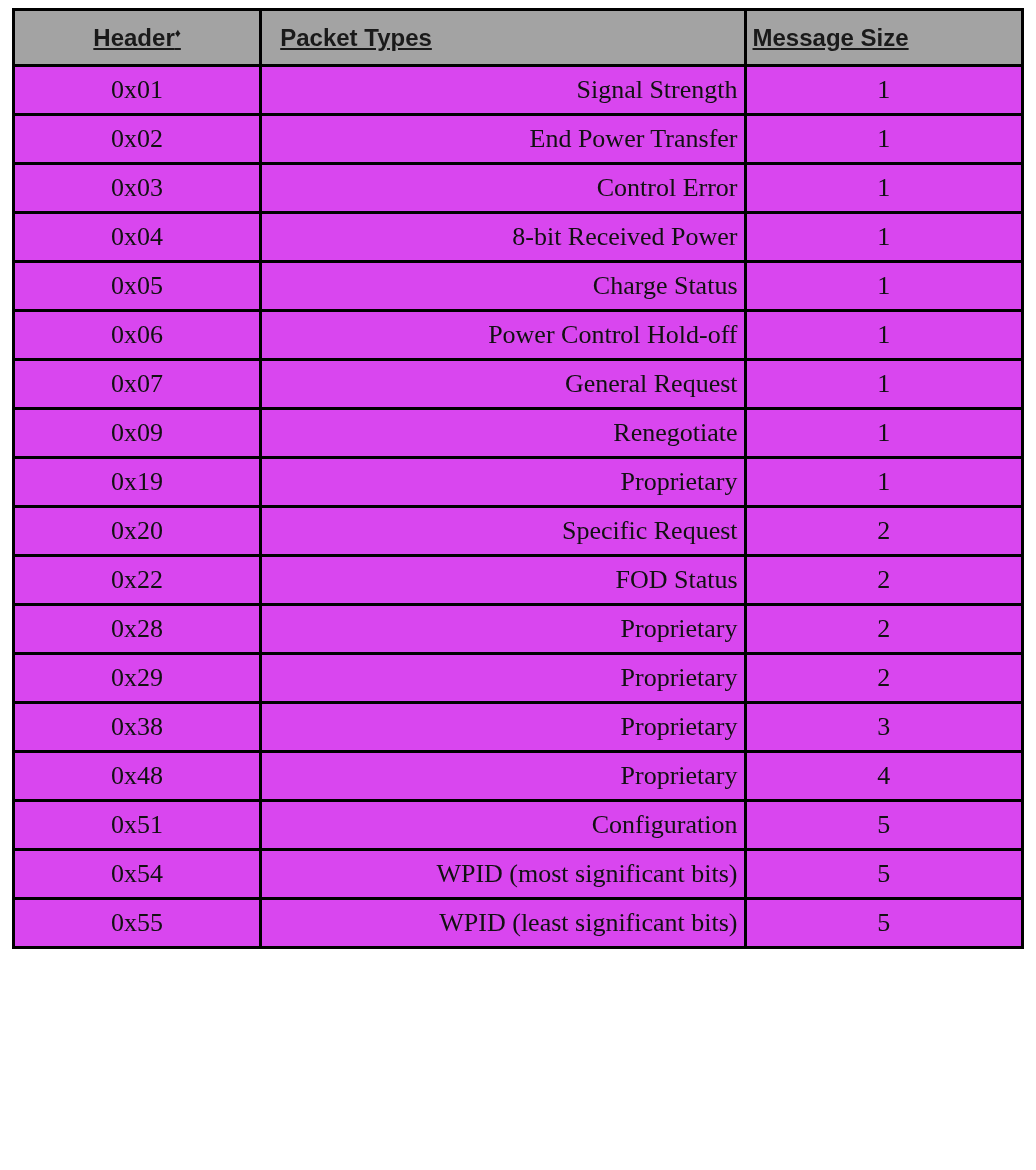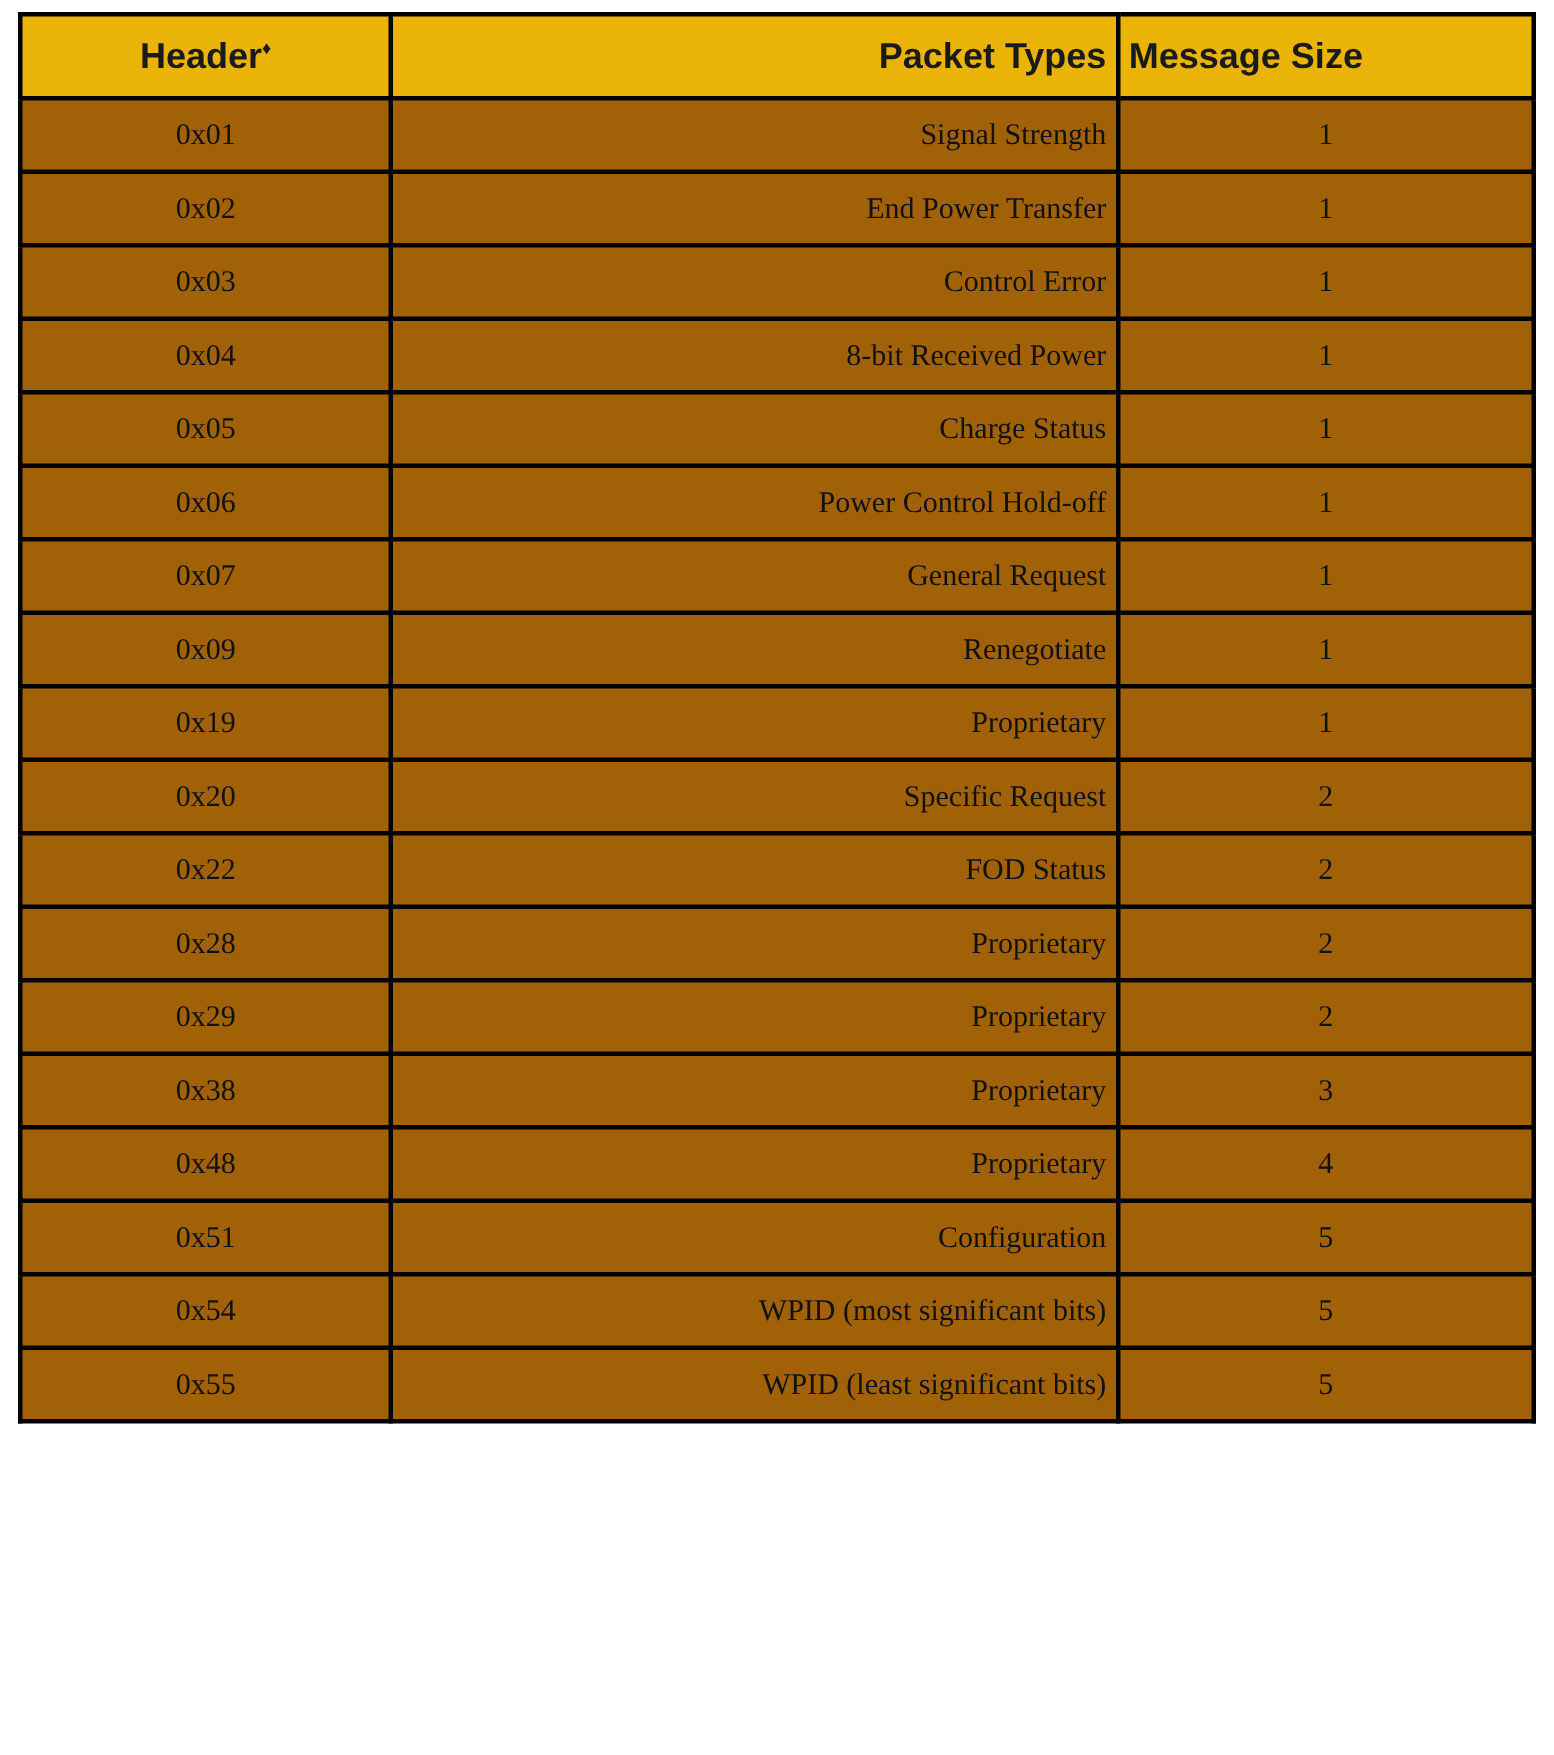"Header♦" th { background: #eab308 -> #a3a3a3; text-decoration: none -> underline }
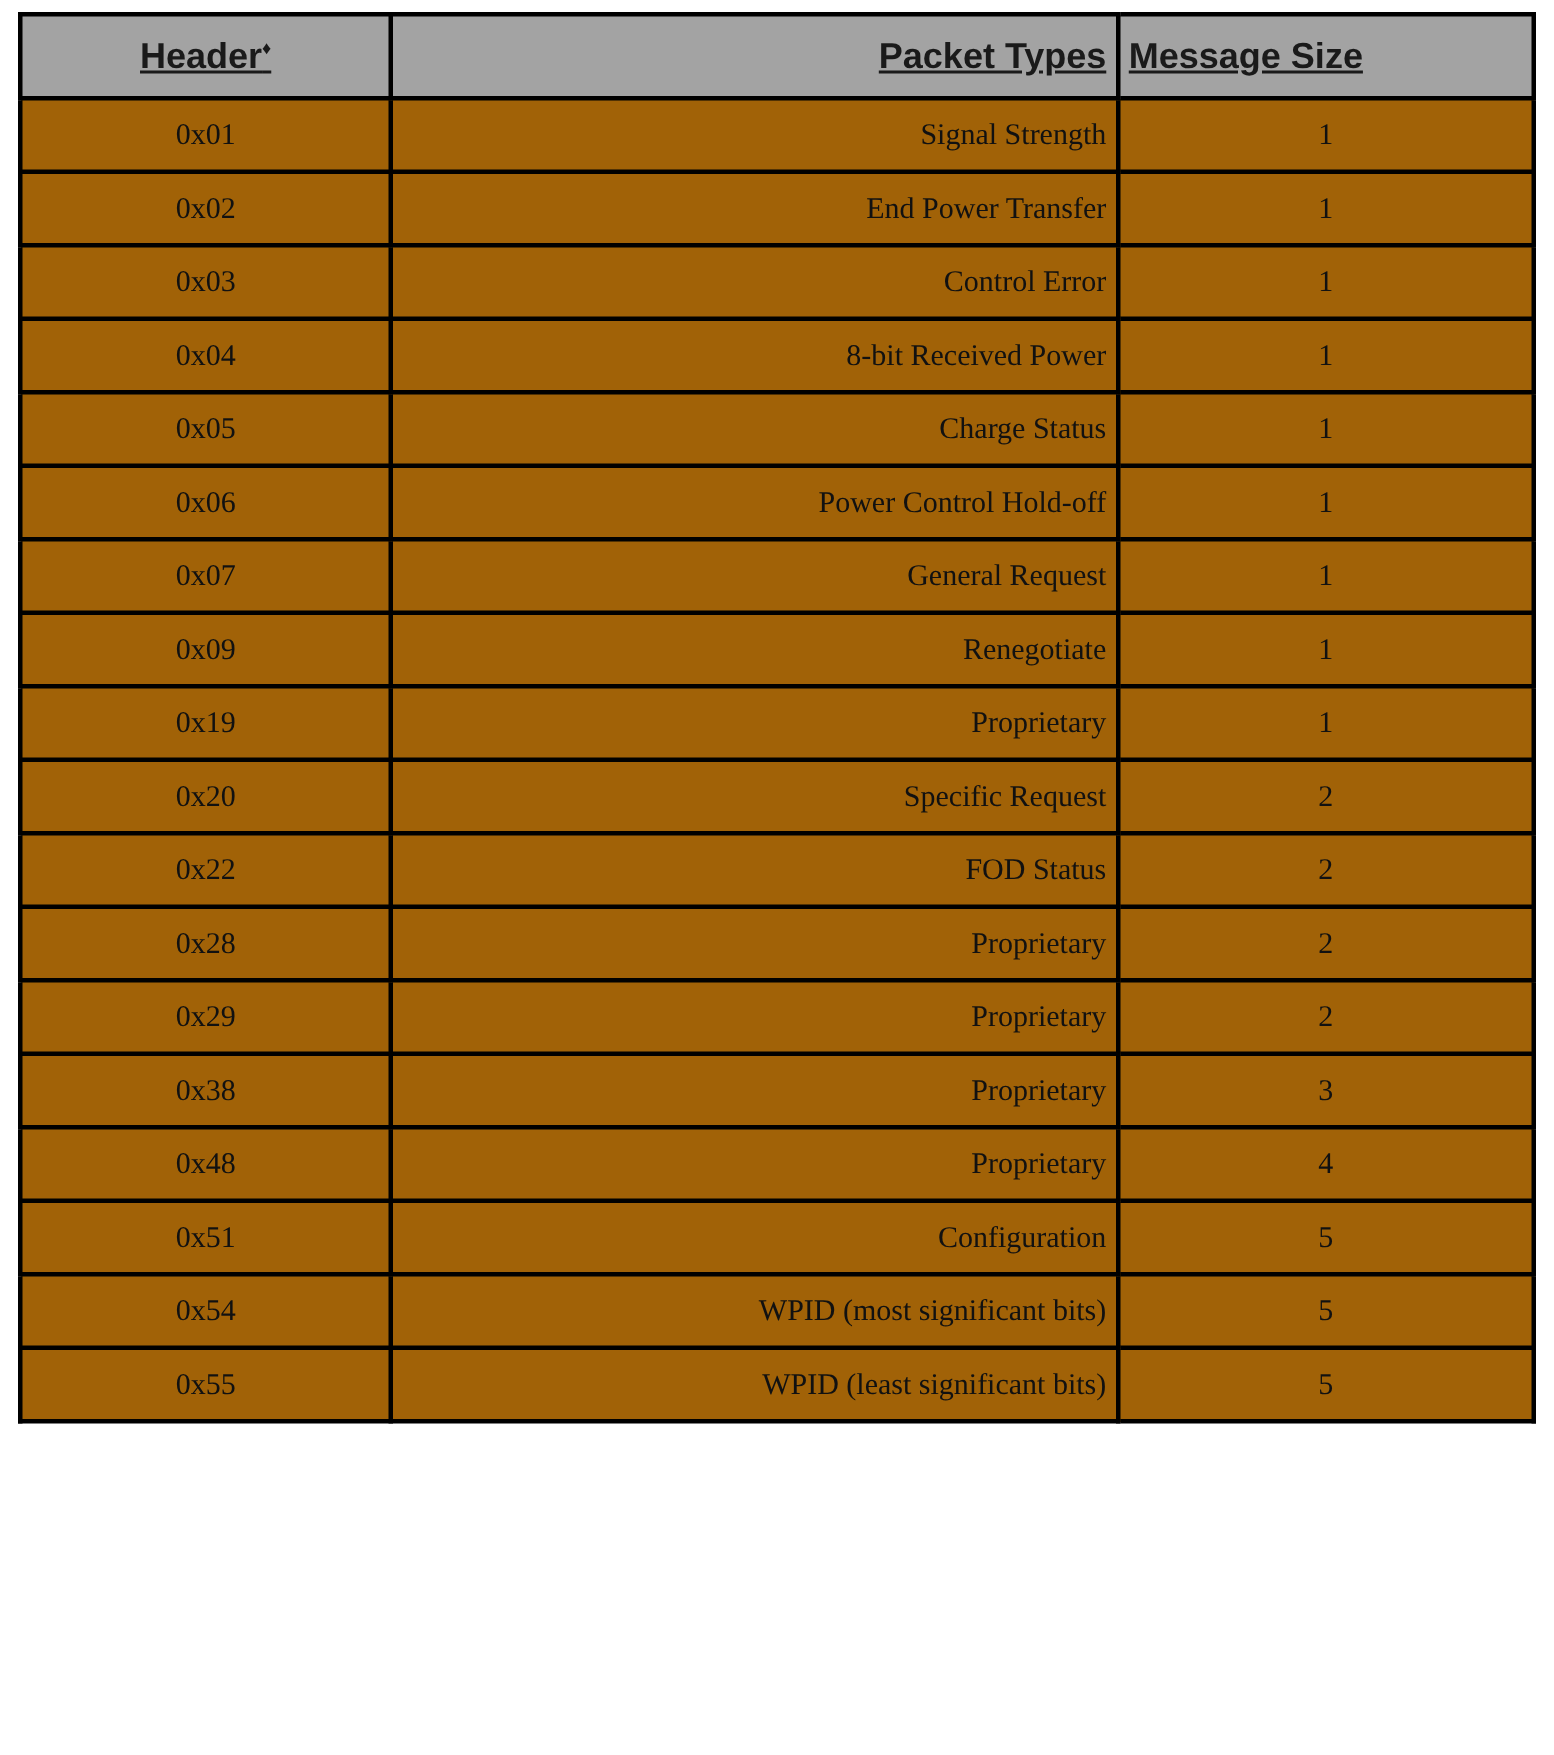"Packet Types" th.th-packet { text-align: right -> left }
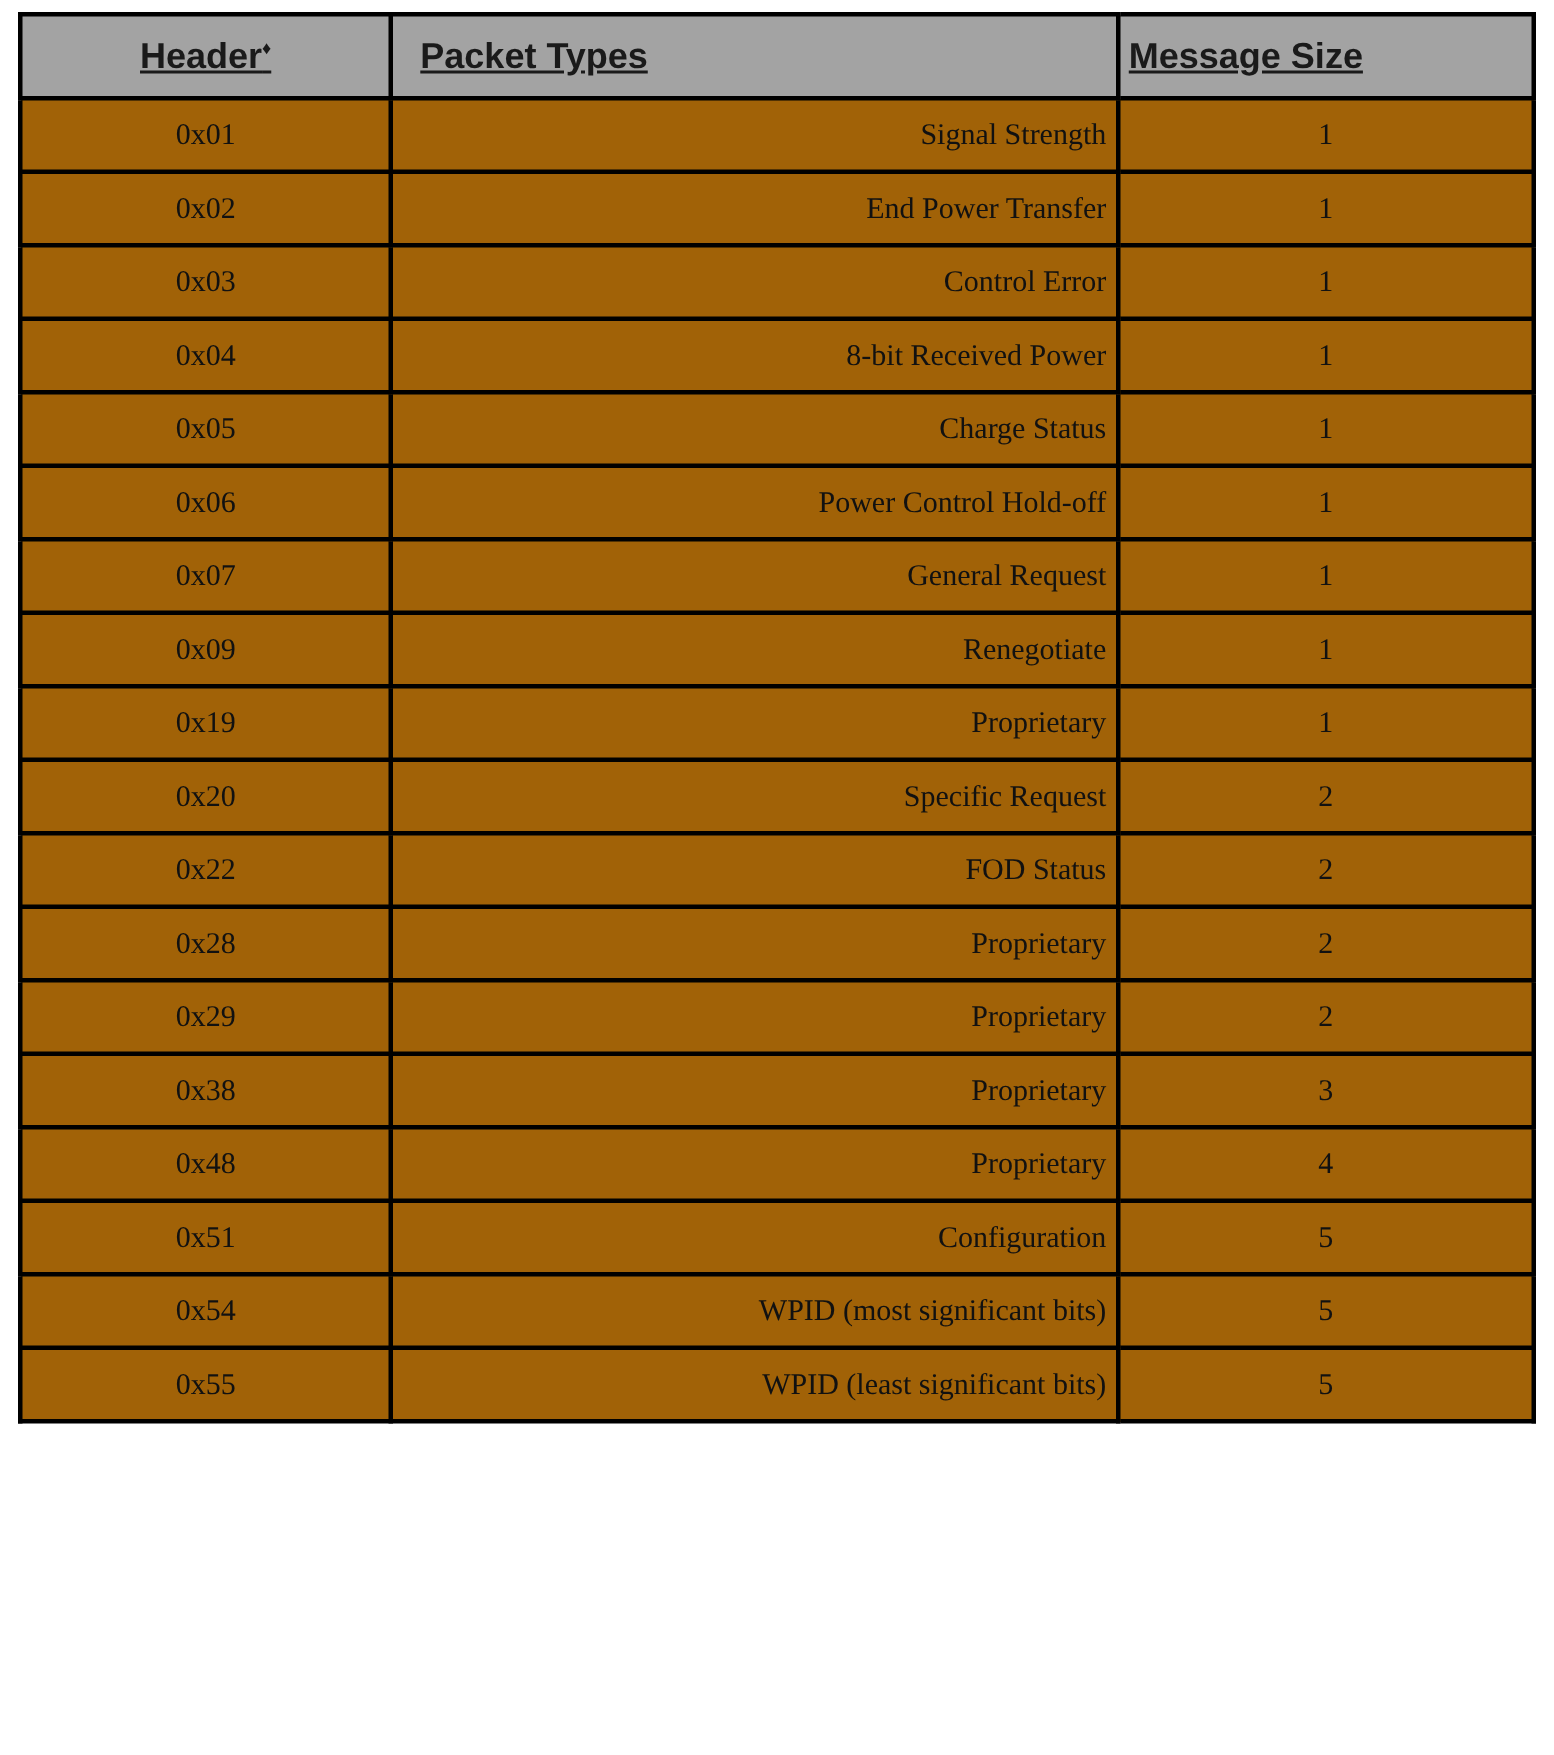"0x01" td { background: #a16207 -> #d946ef; font-size: 20px -> 26px }
